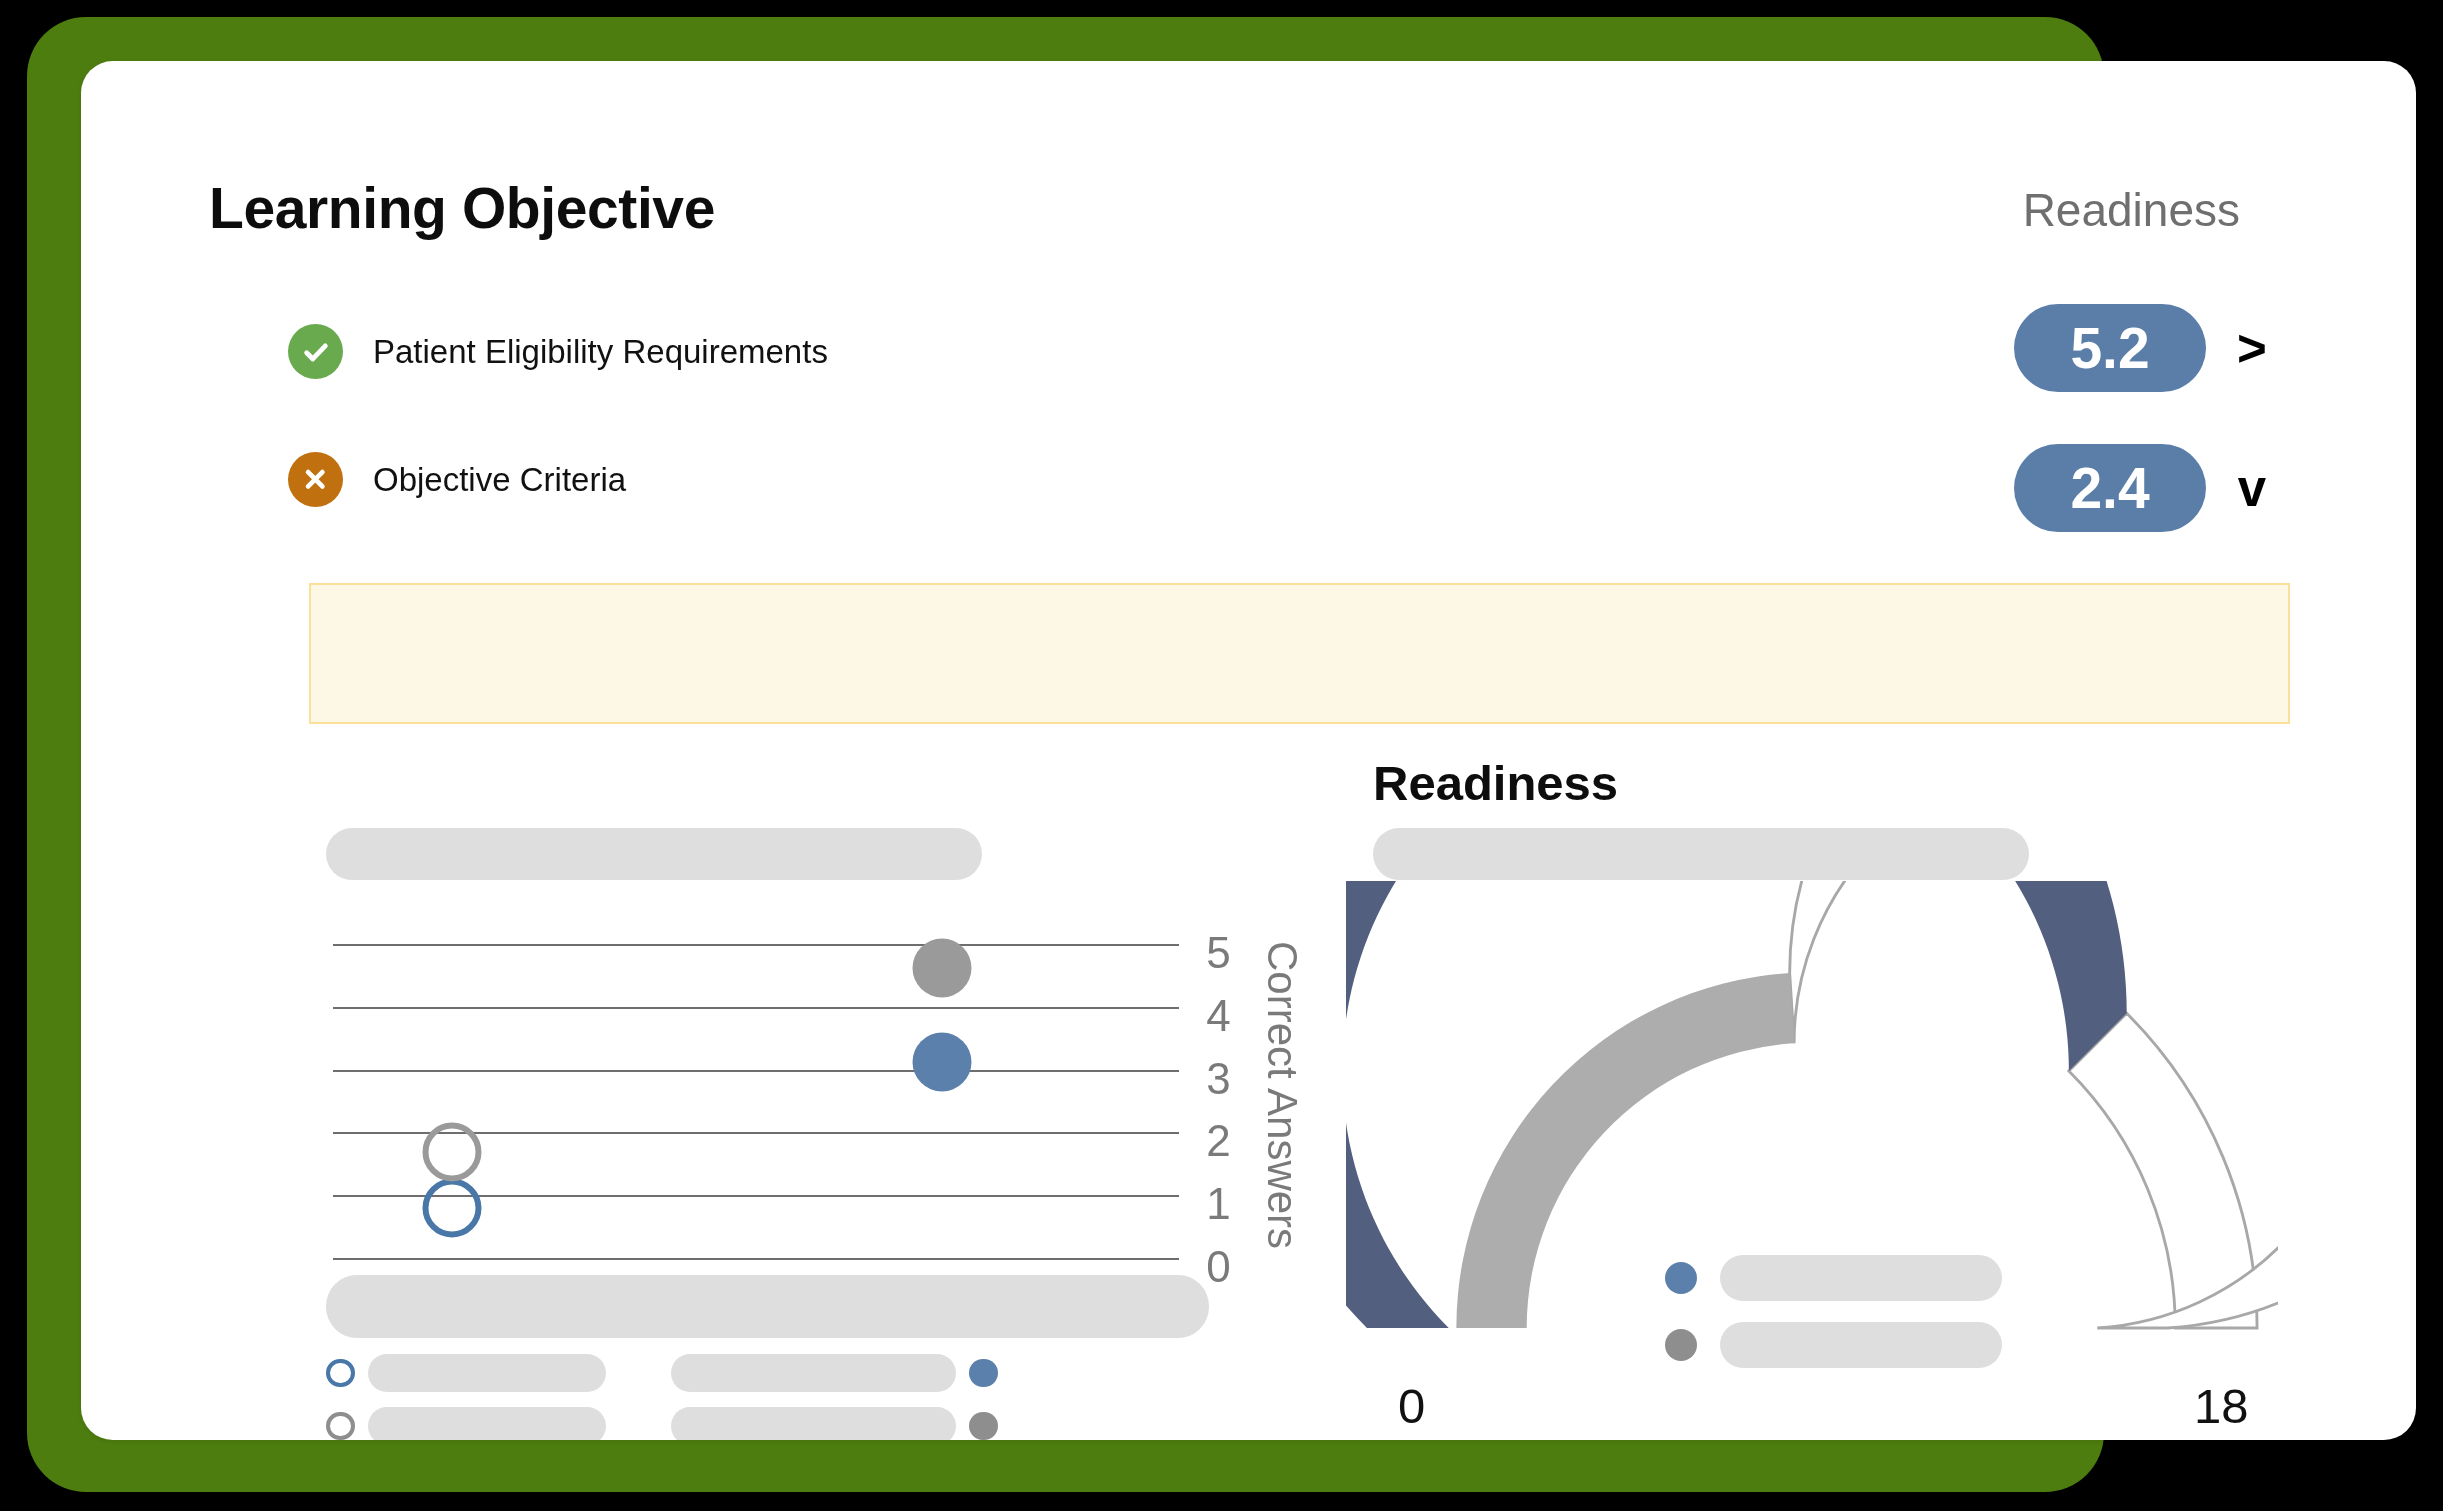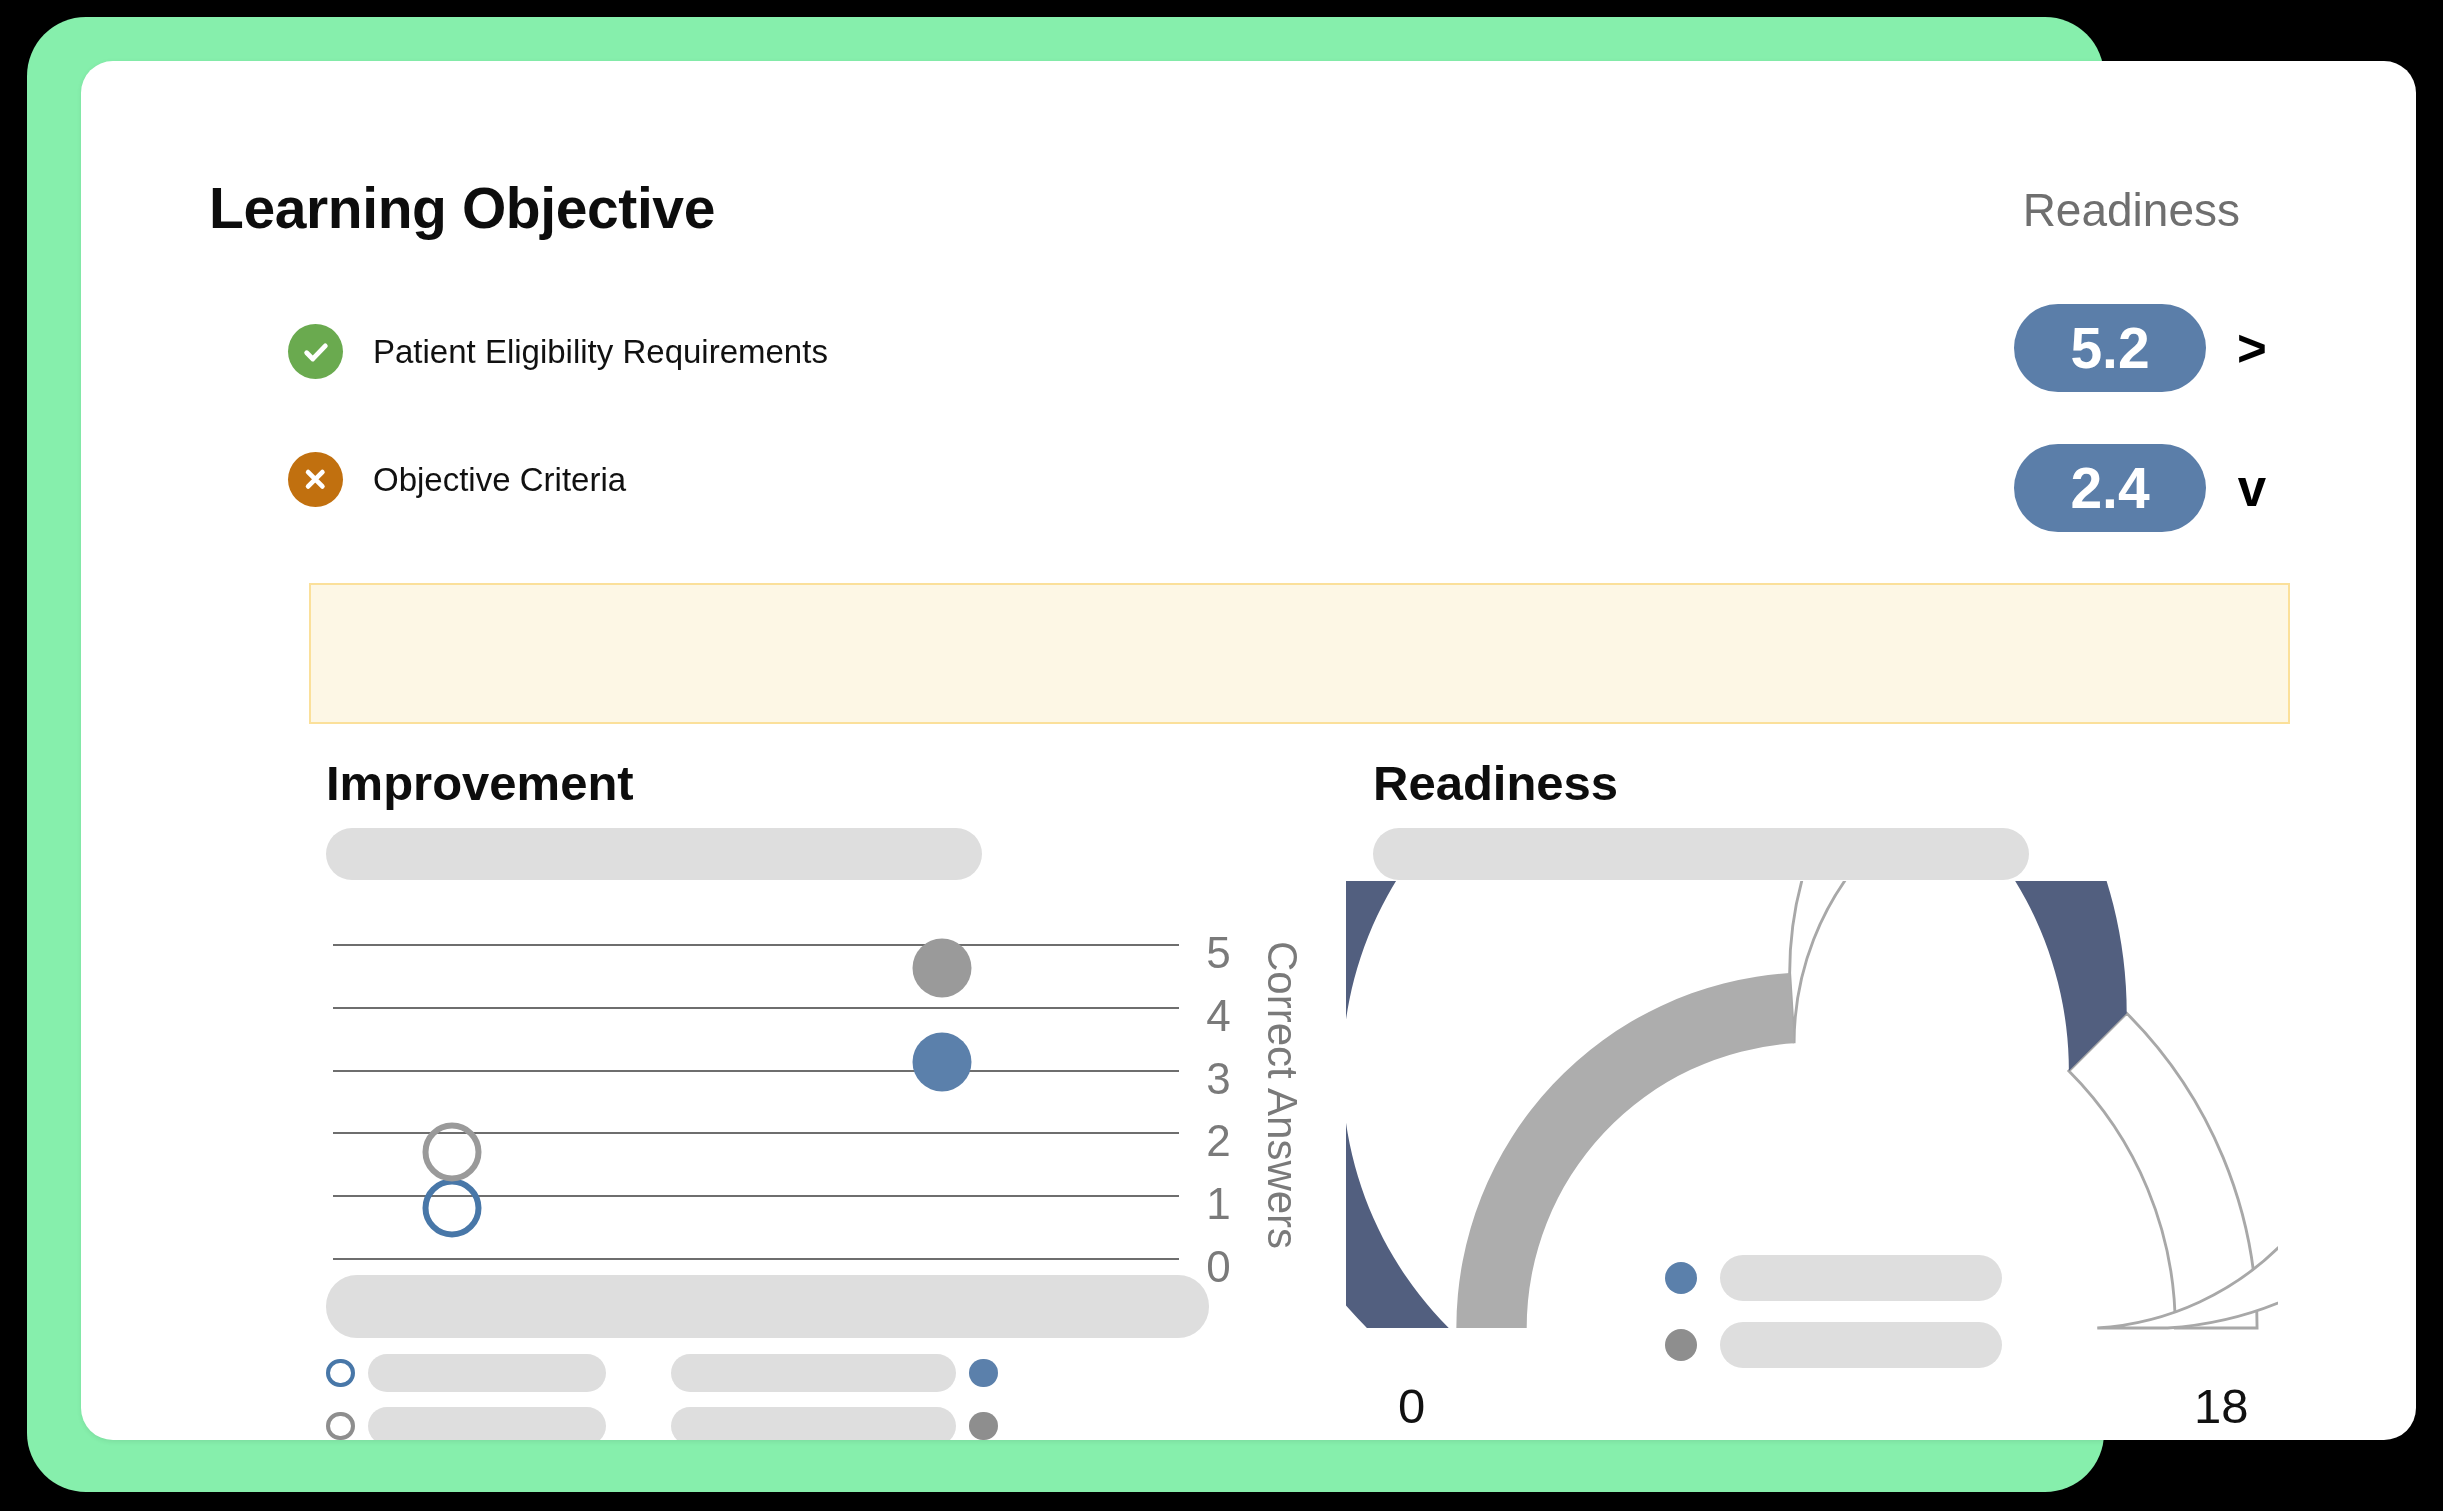"Learning Objective" #bezel { background: #86efac -> #4d7c0f }
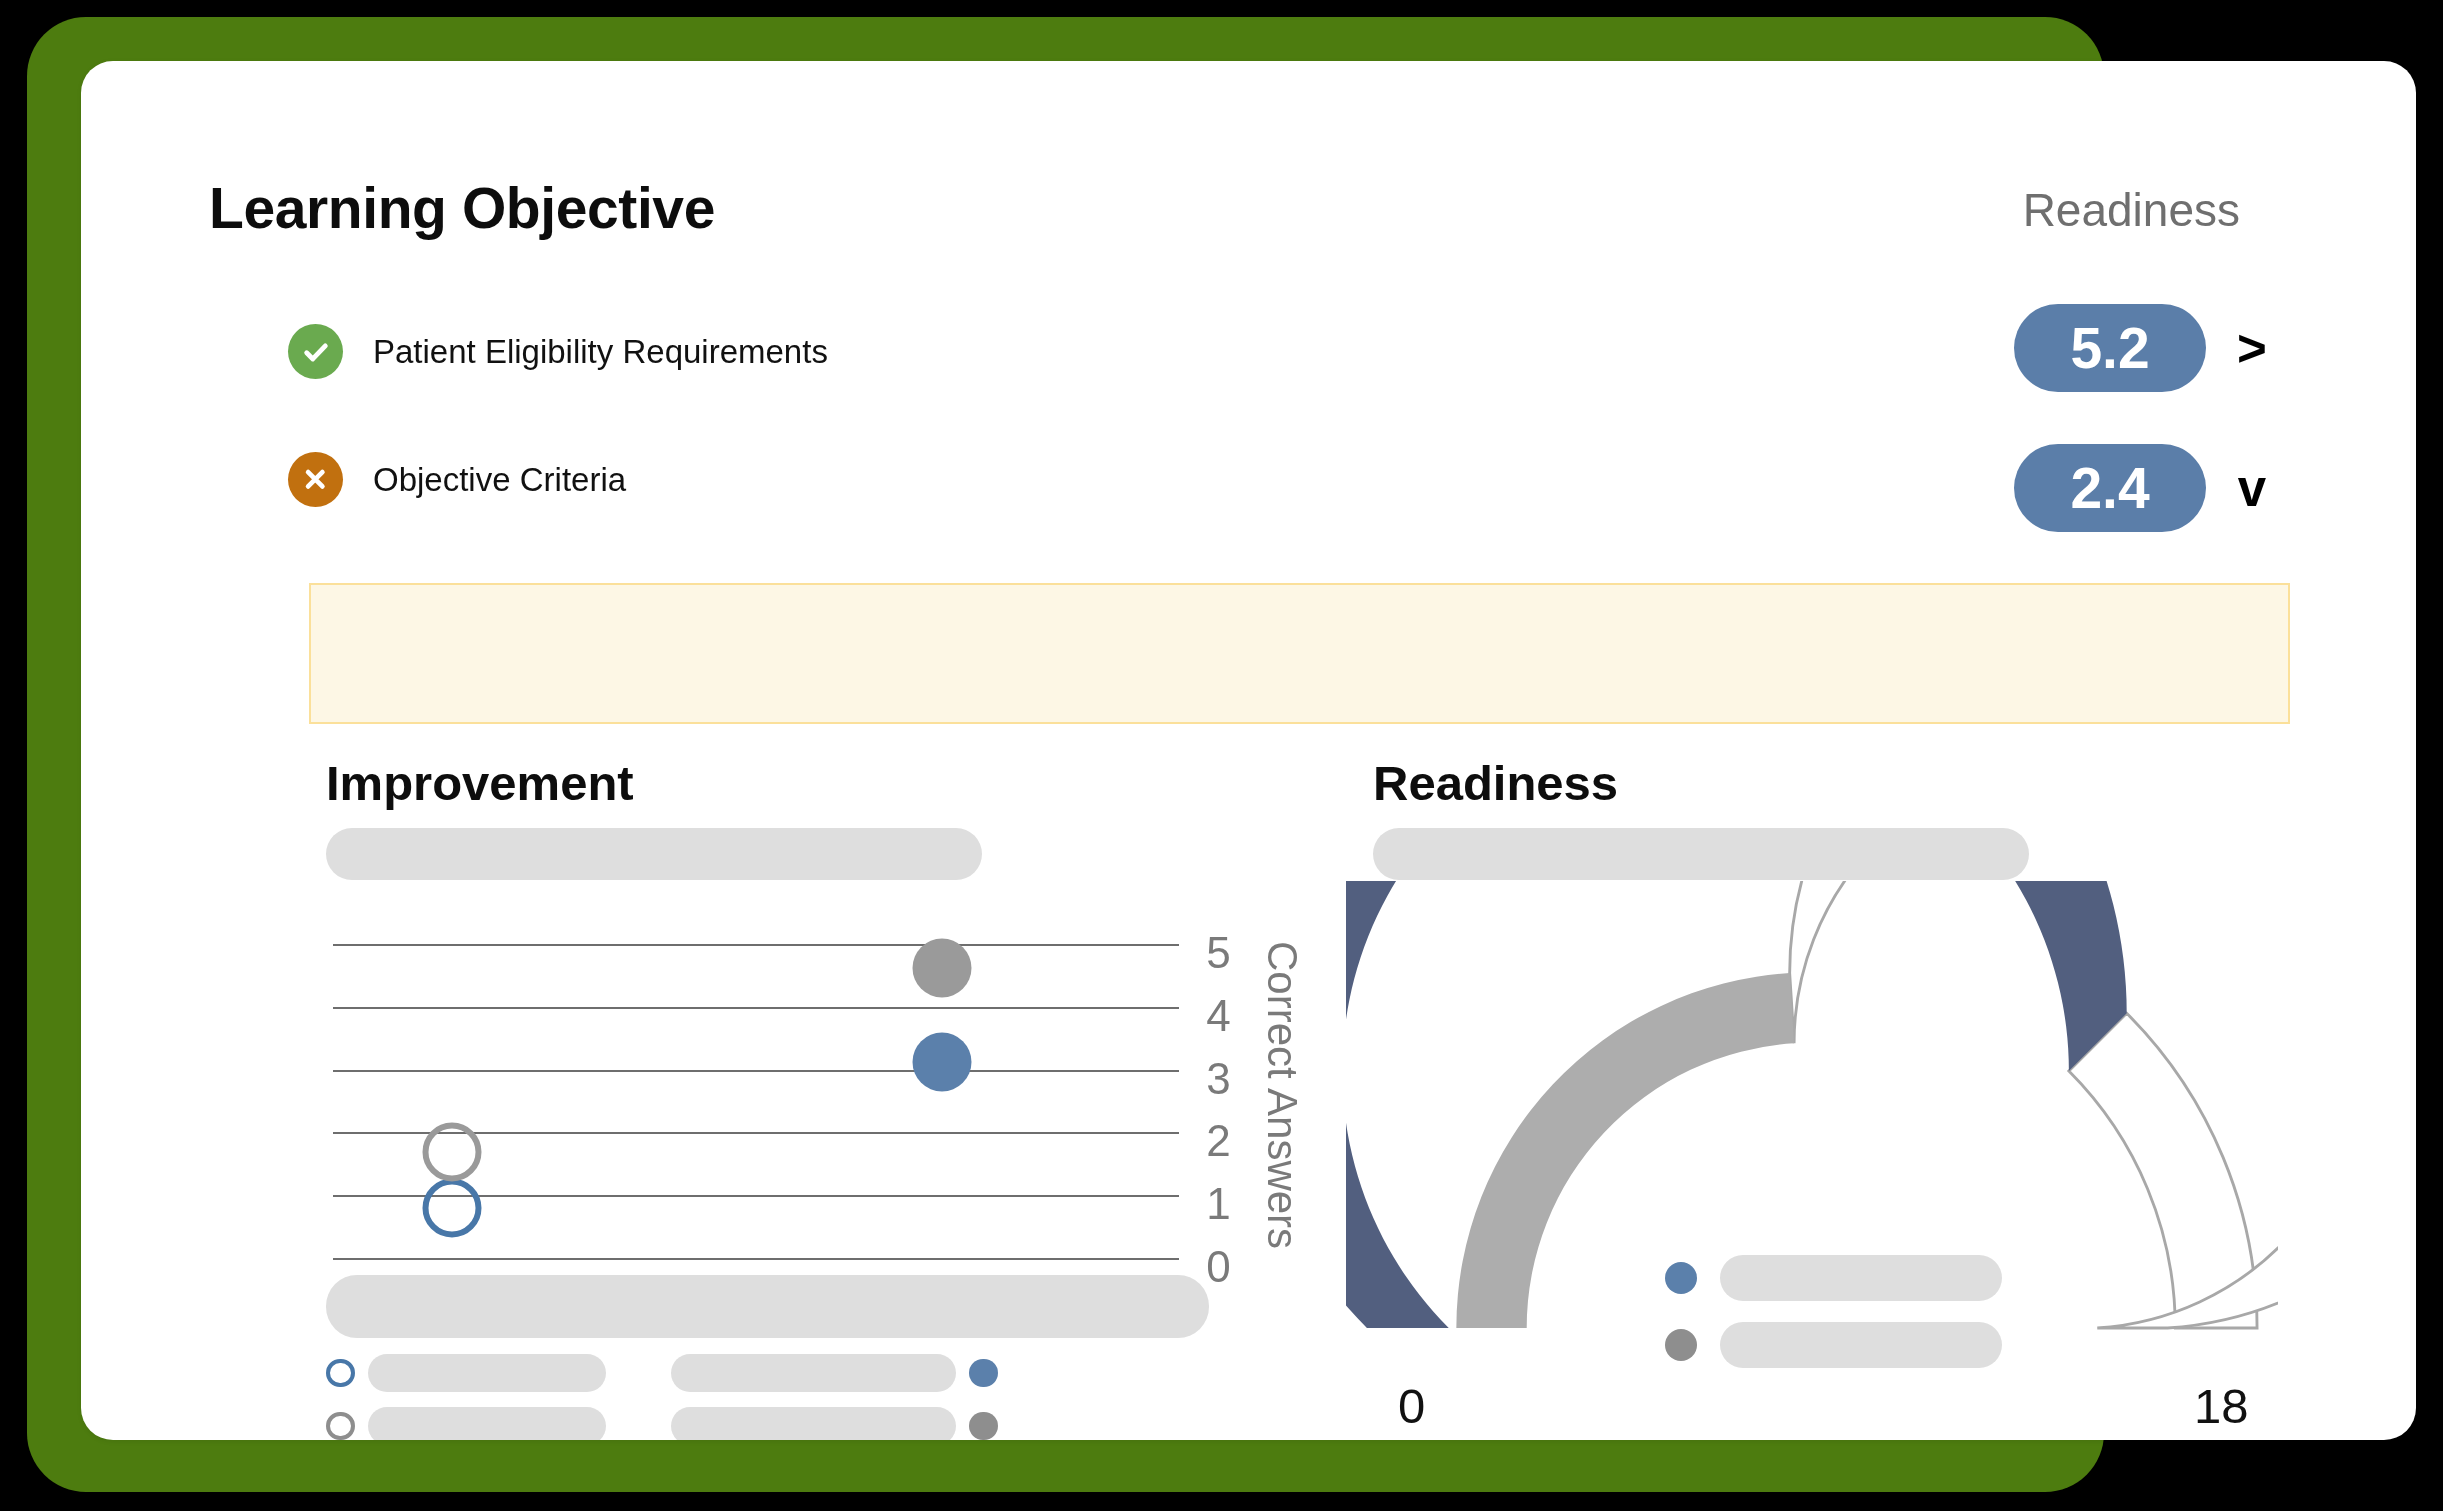"Improvement" div.panel-heading { html: <div>Improvement</div> -> none }
